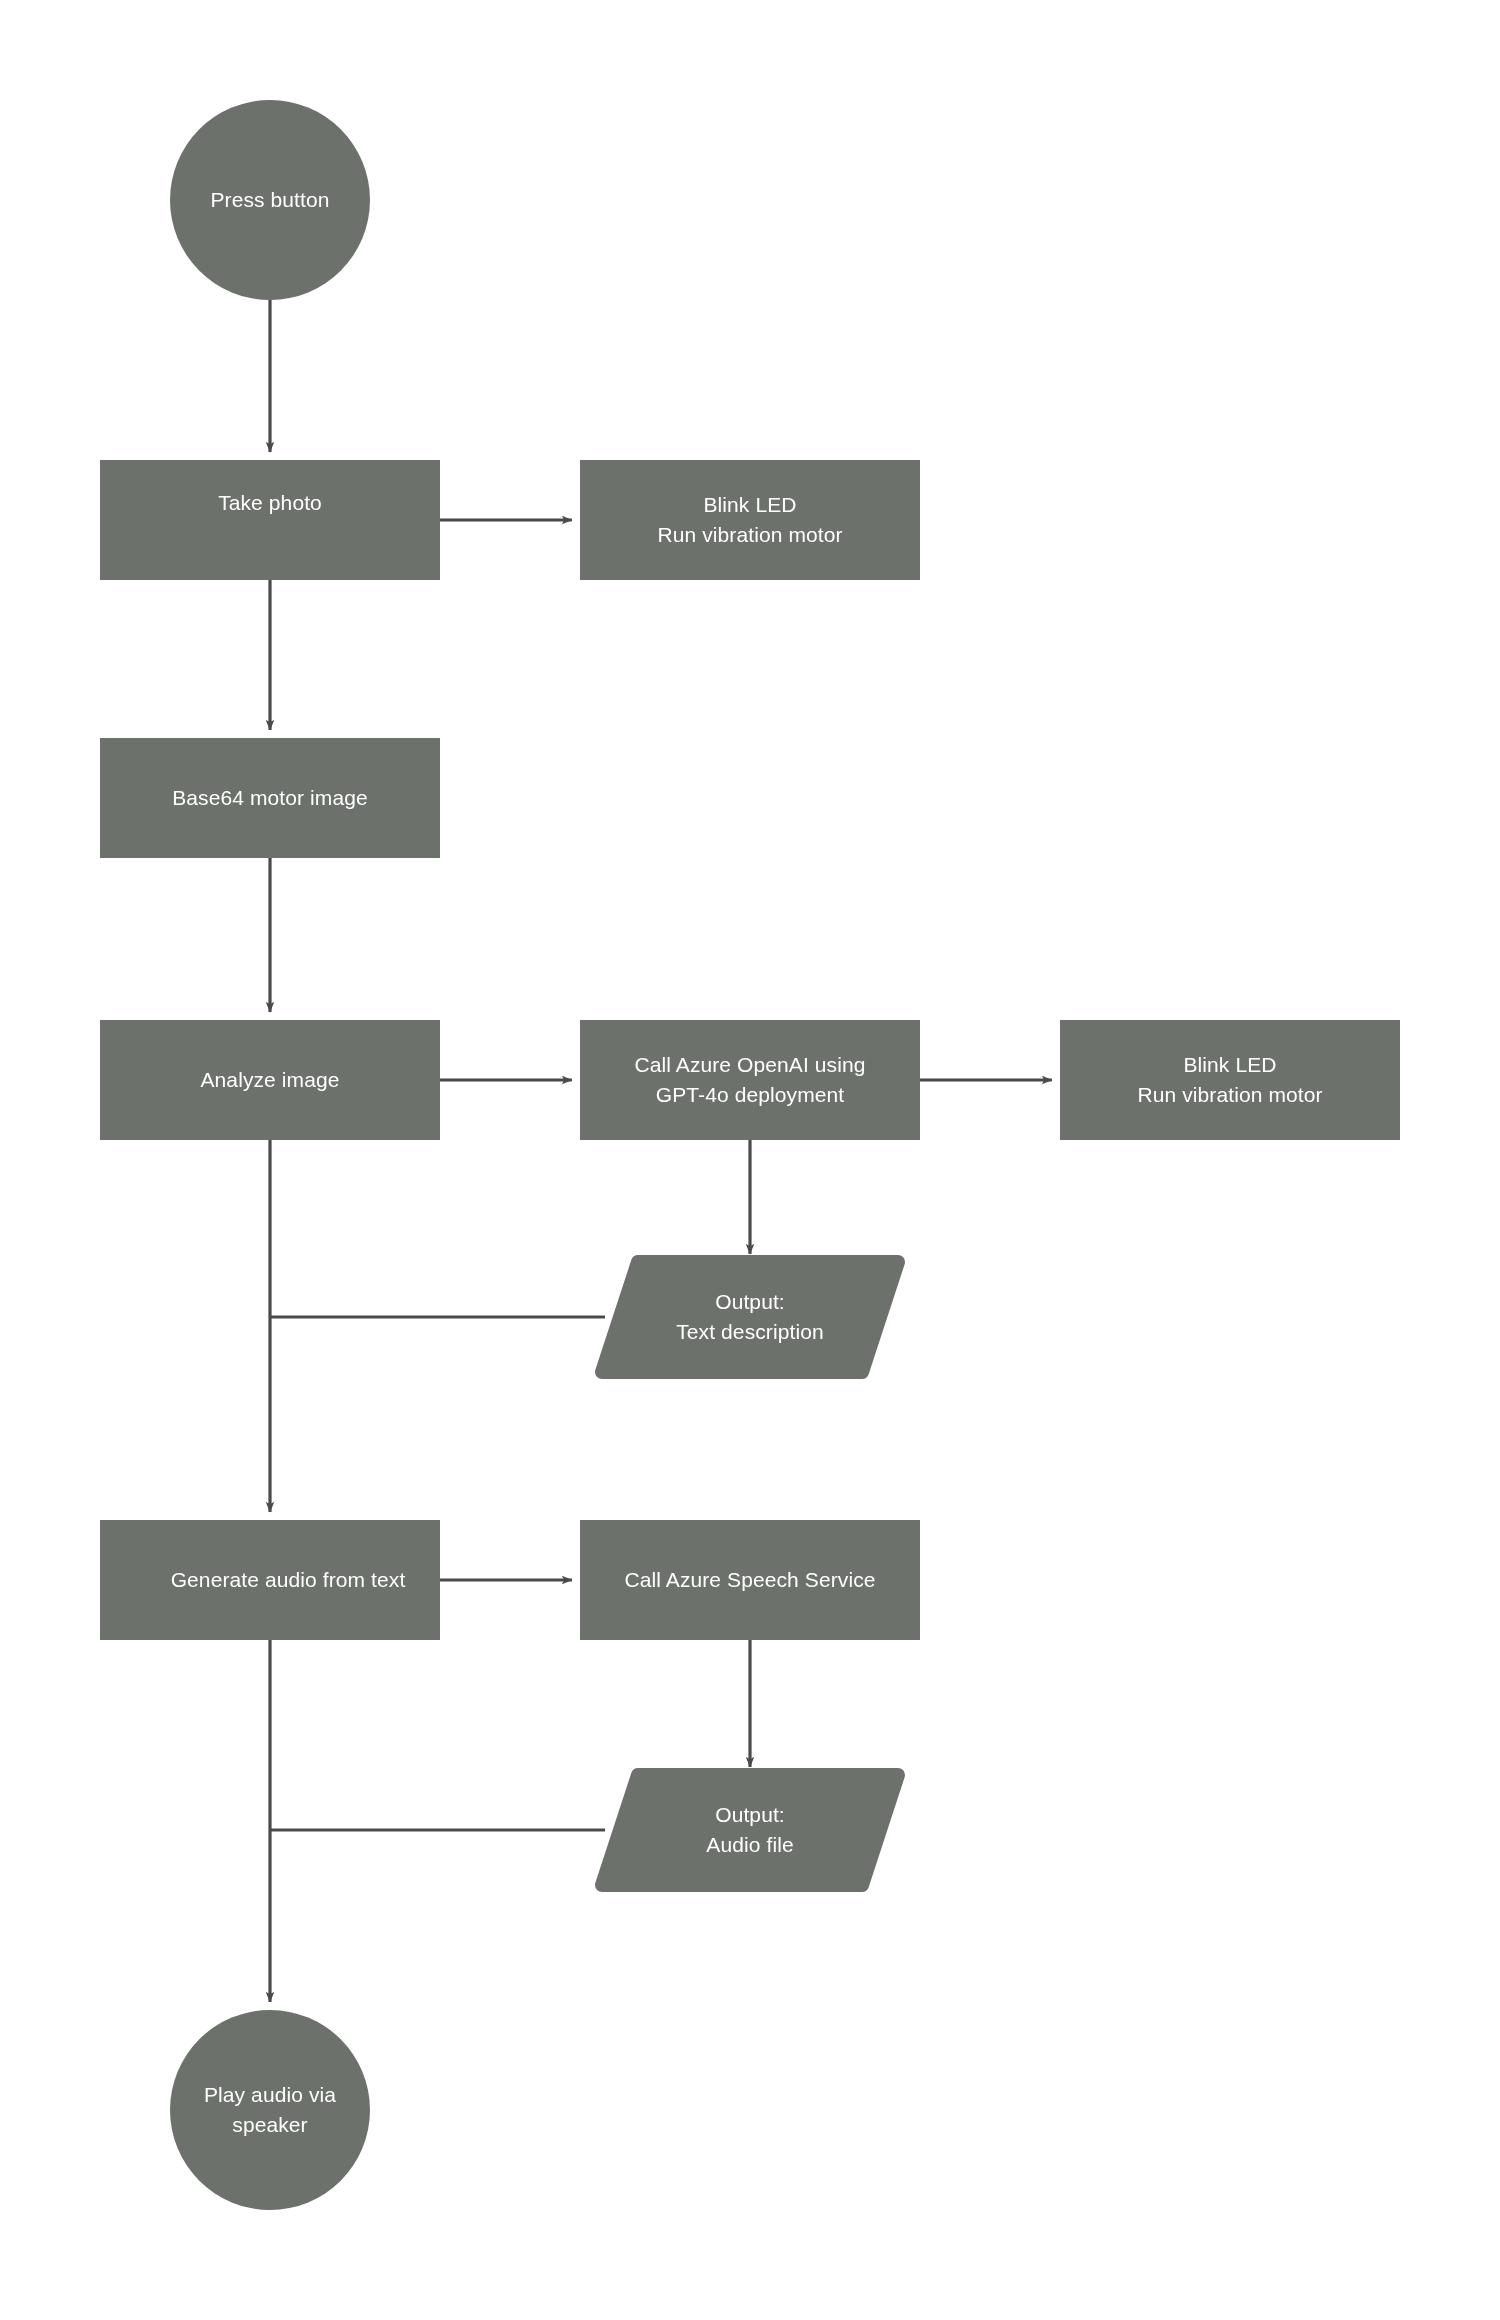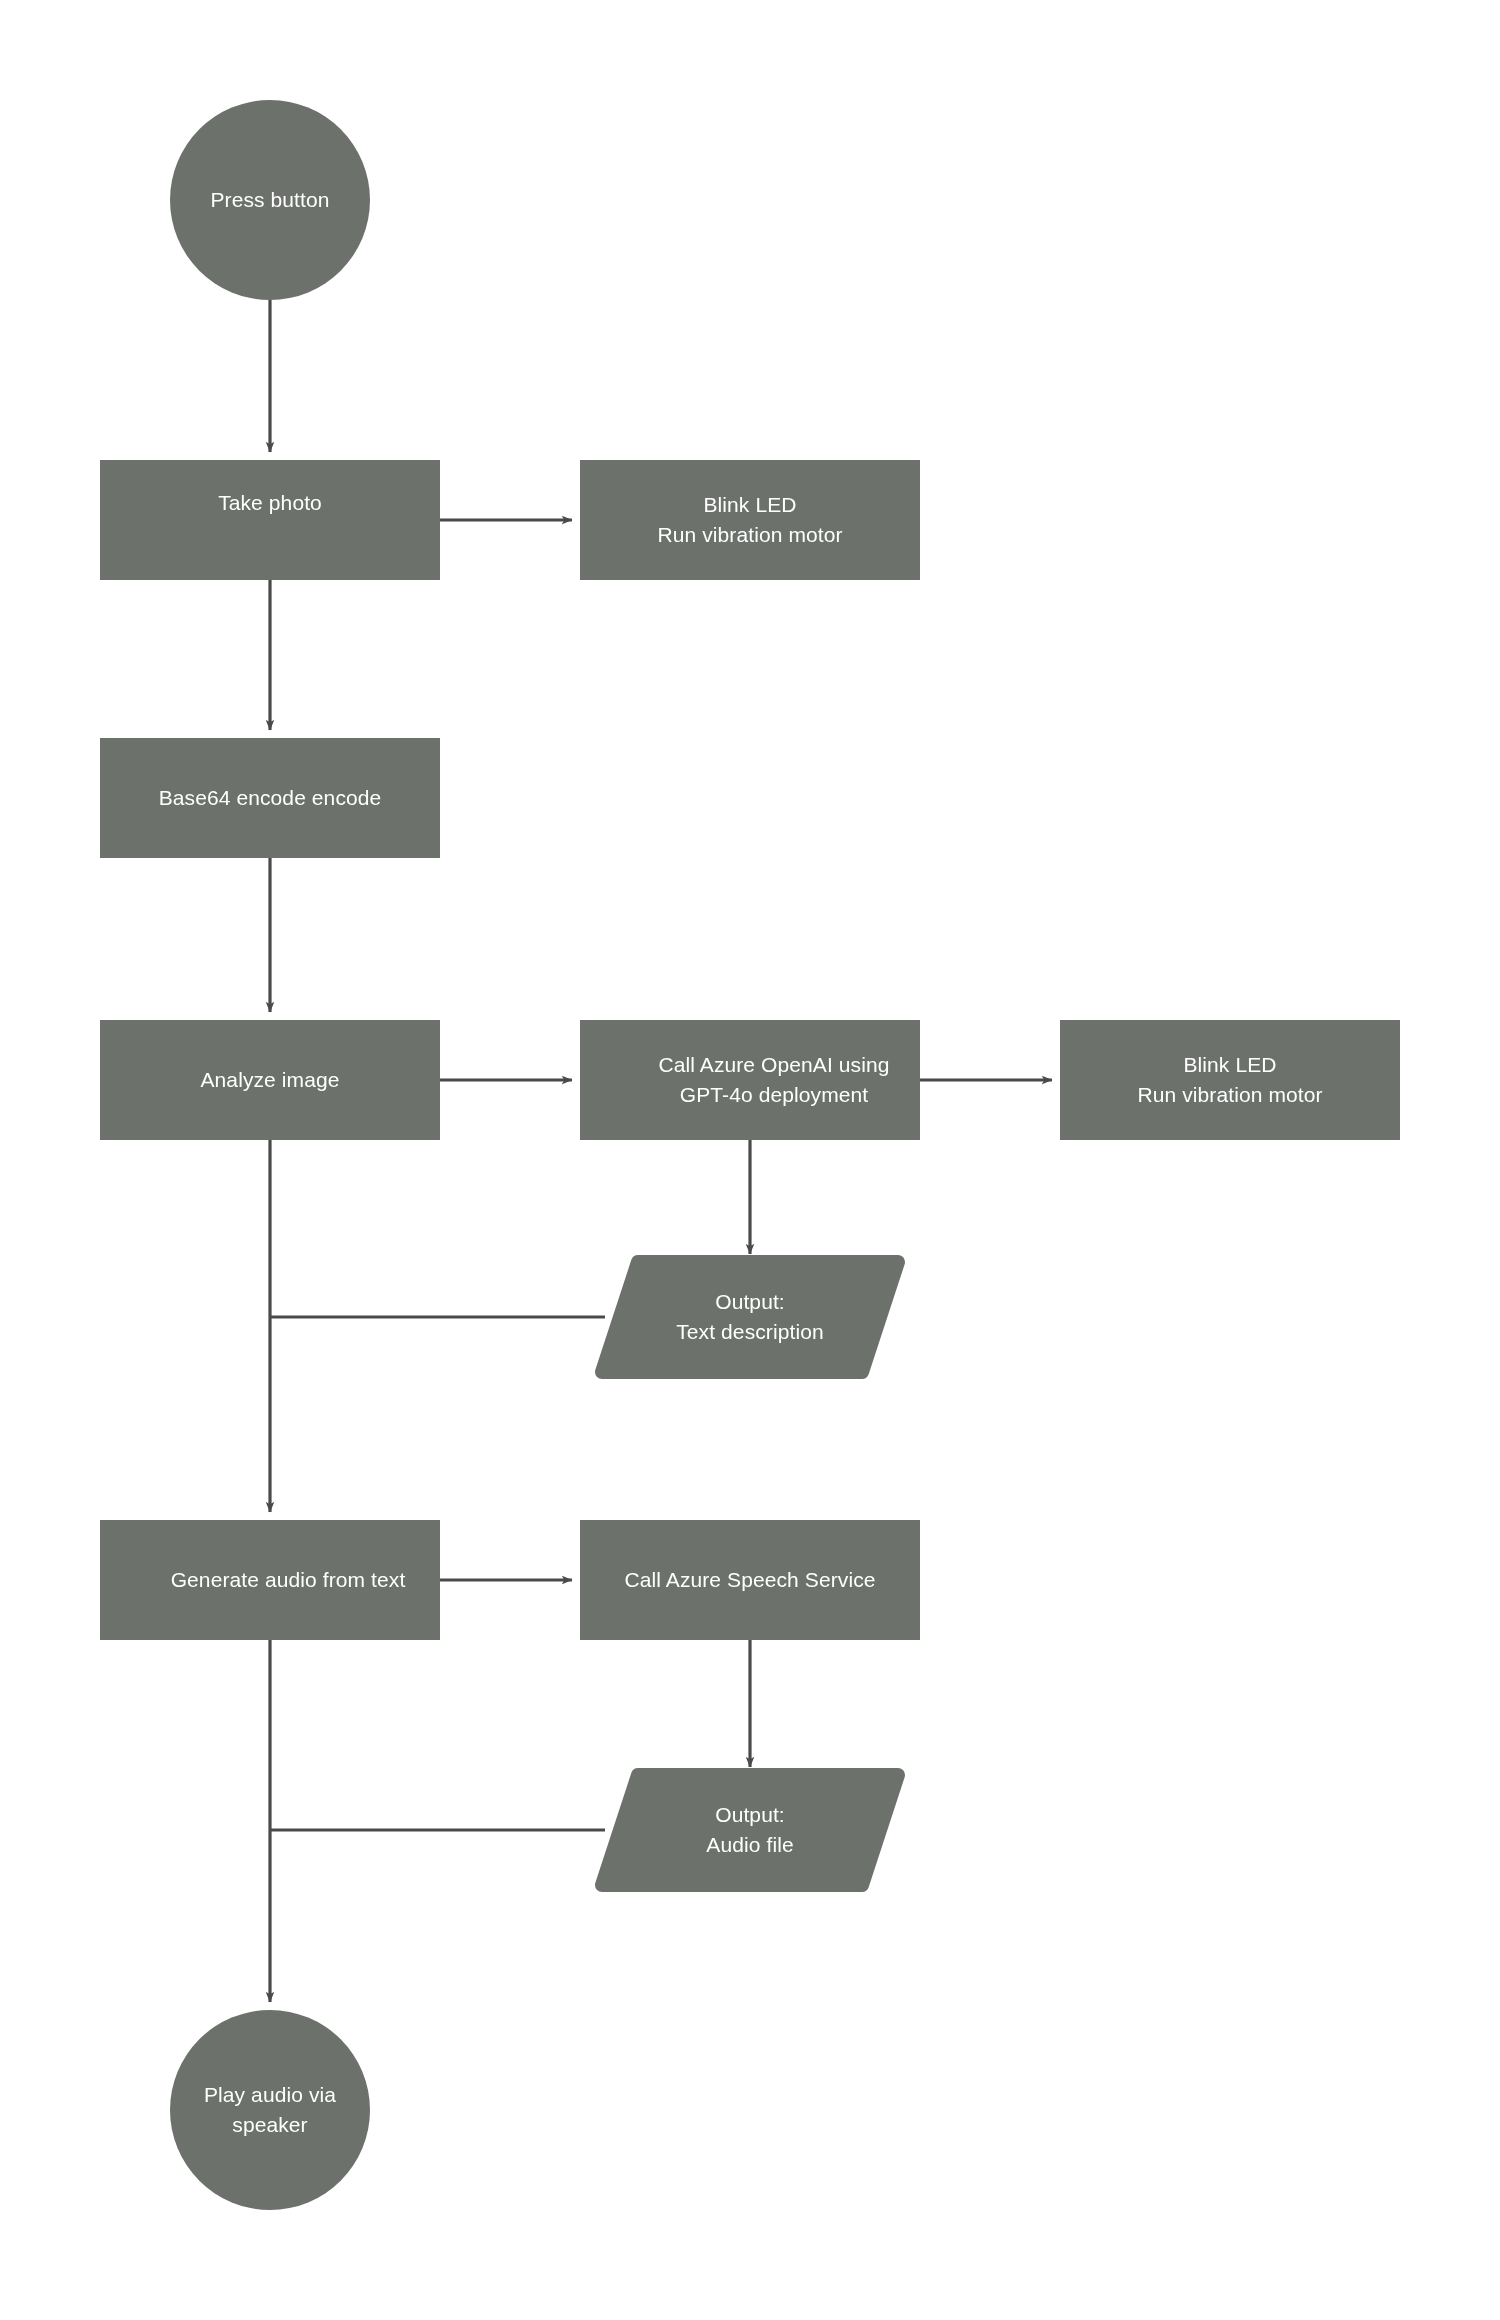"Base64 encode encode" div.node-label { text: encode encode -> motor image }
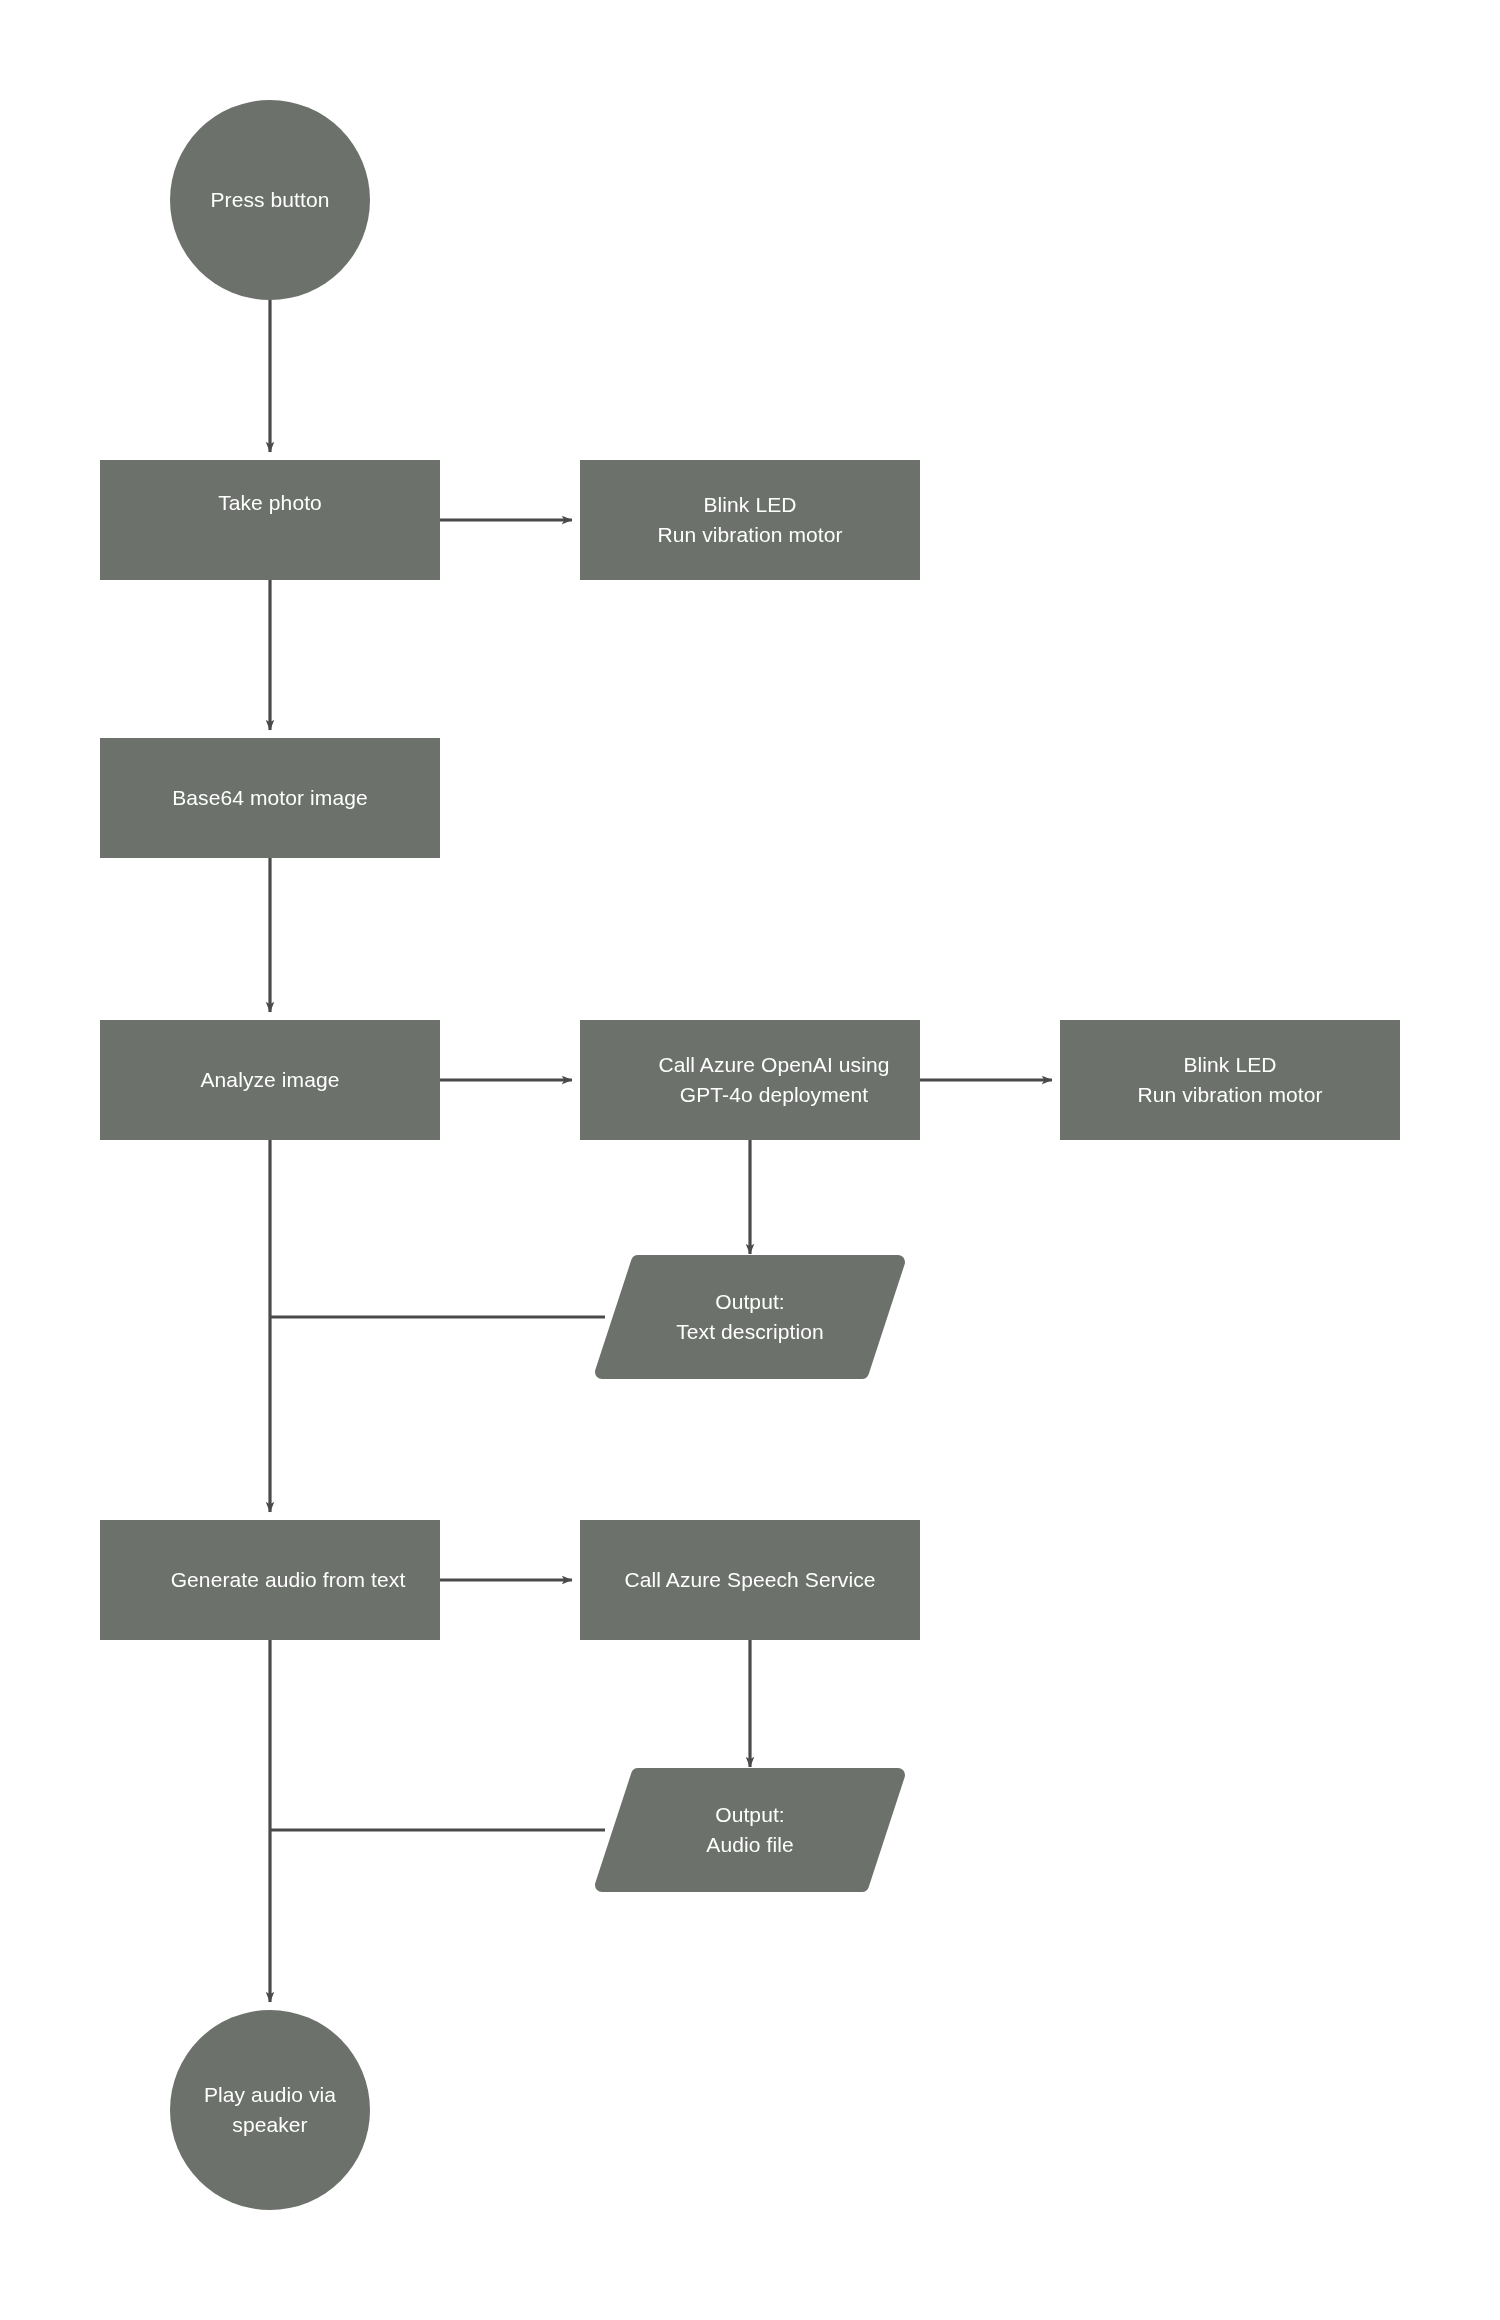"Call Azure OpenAI using" div.node-label { margin-left: 24px -> none }
